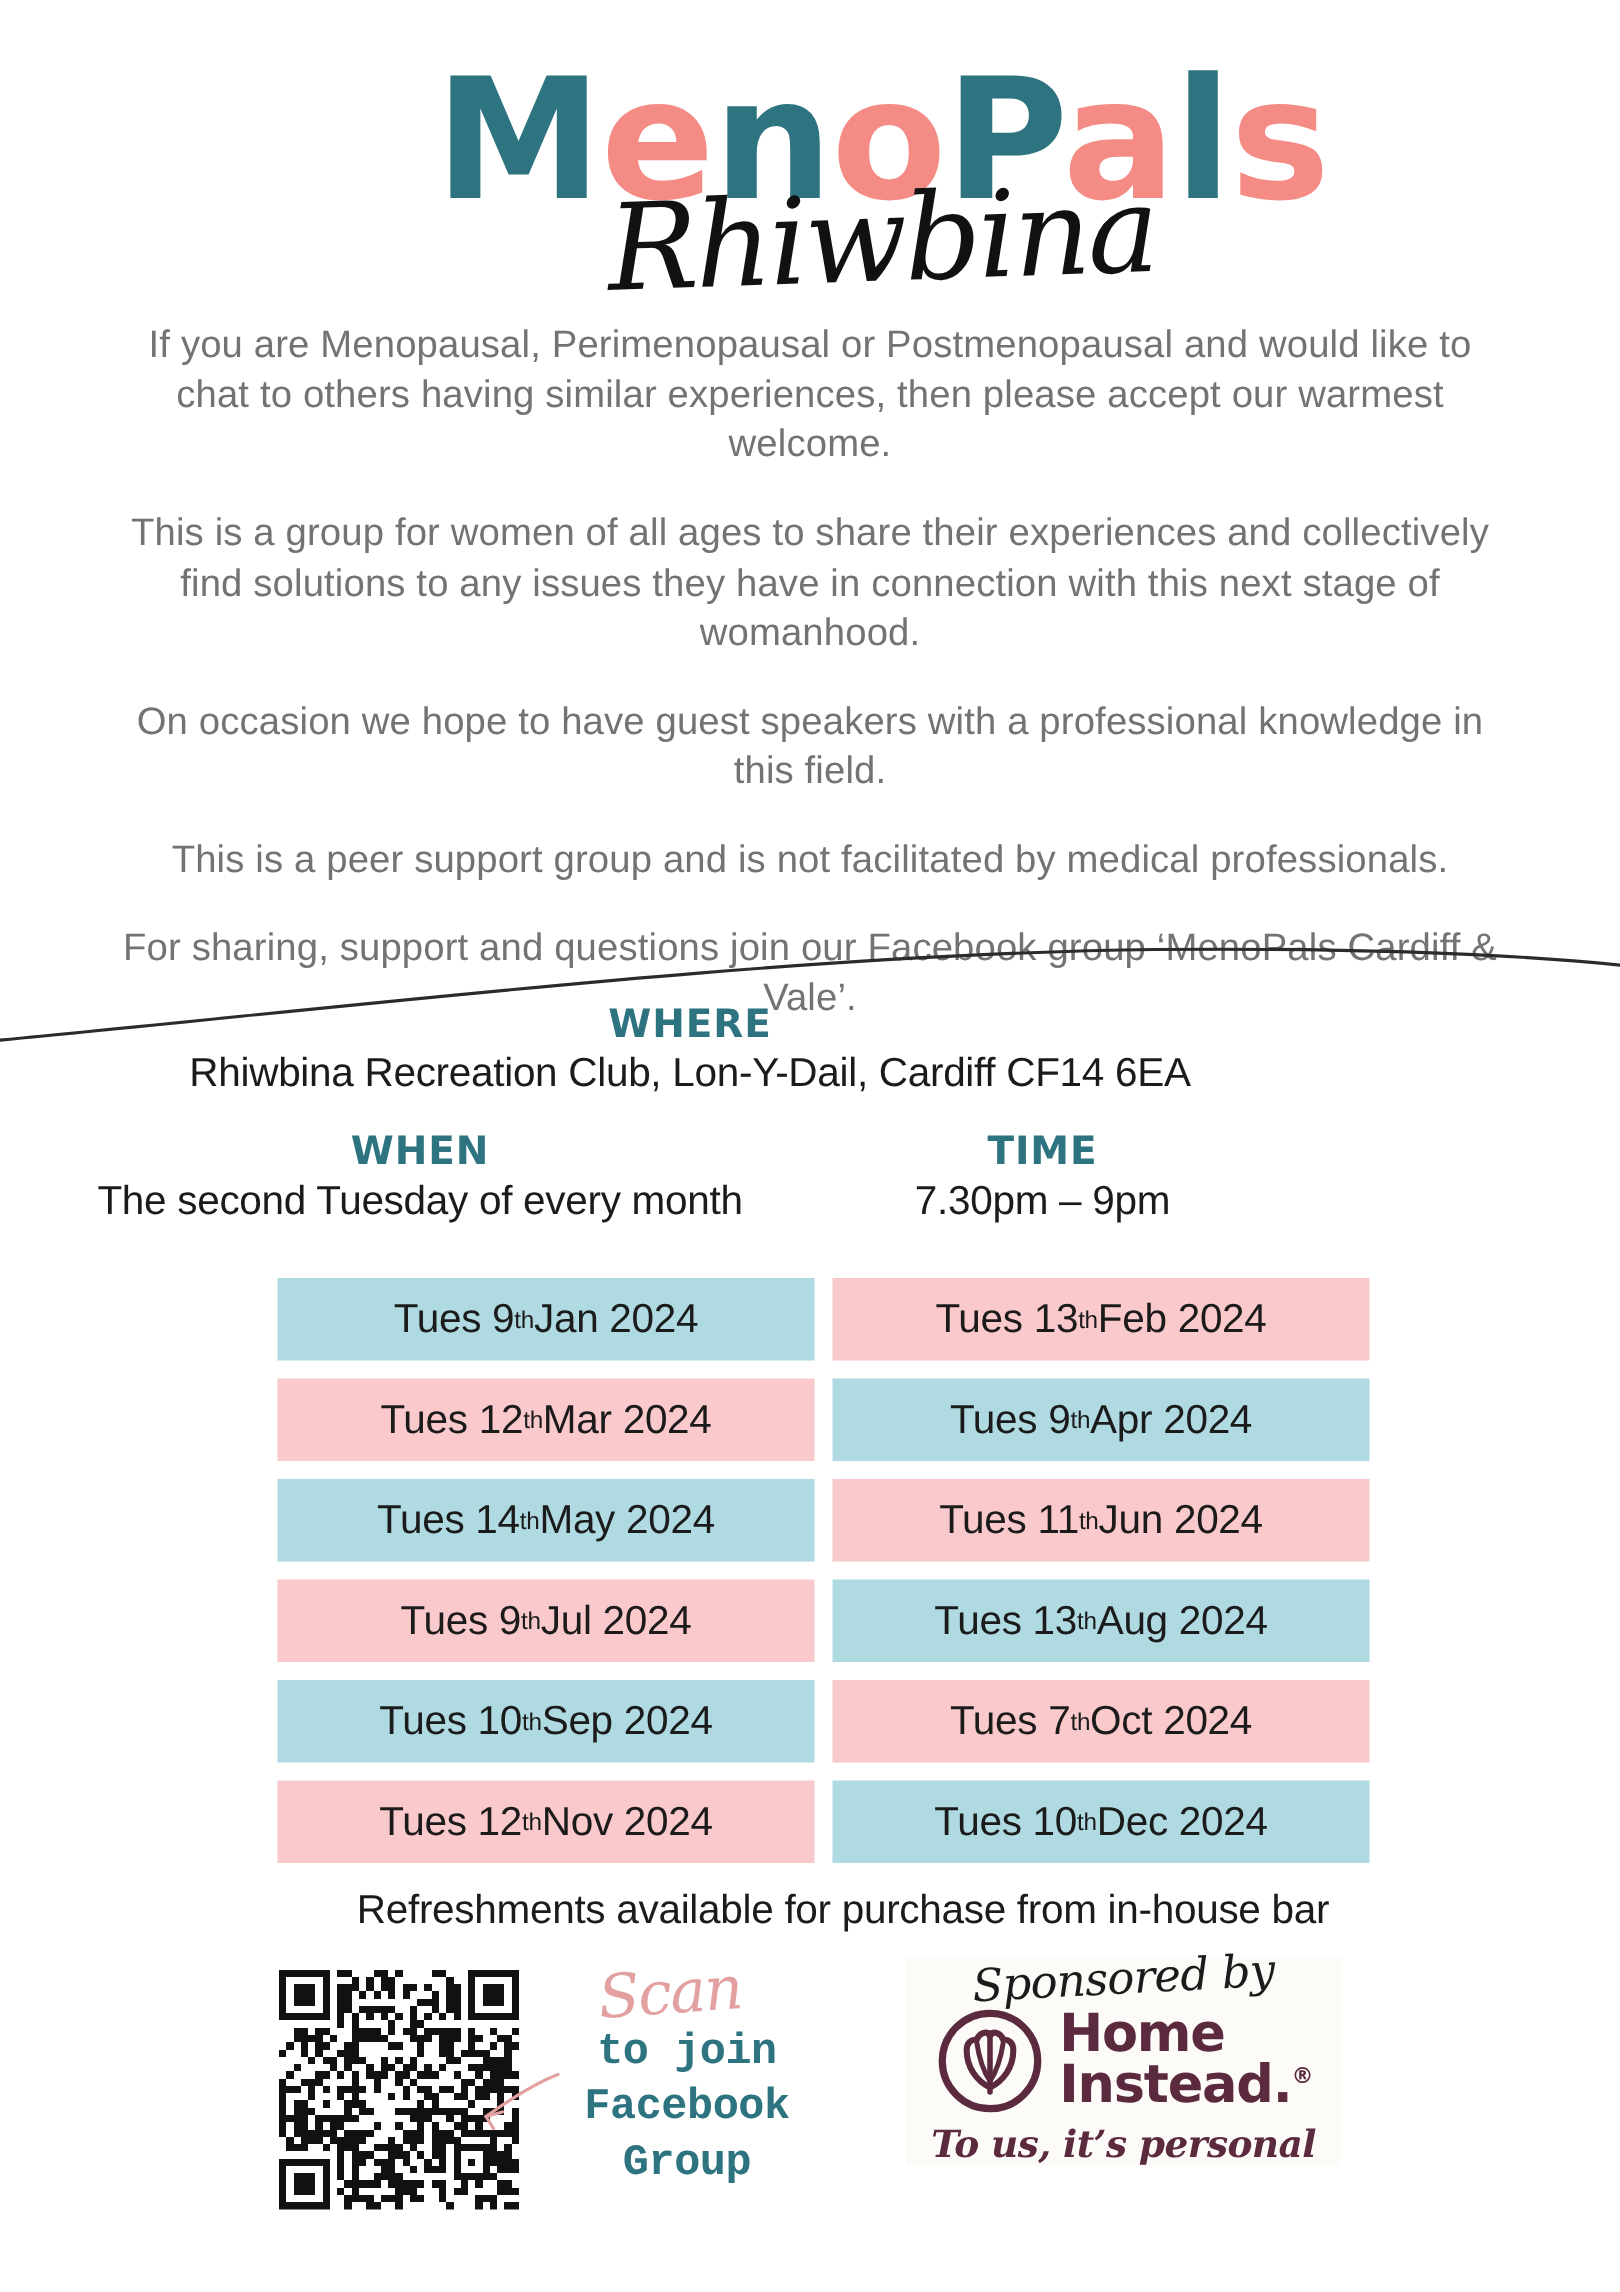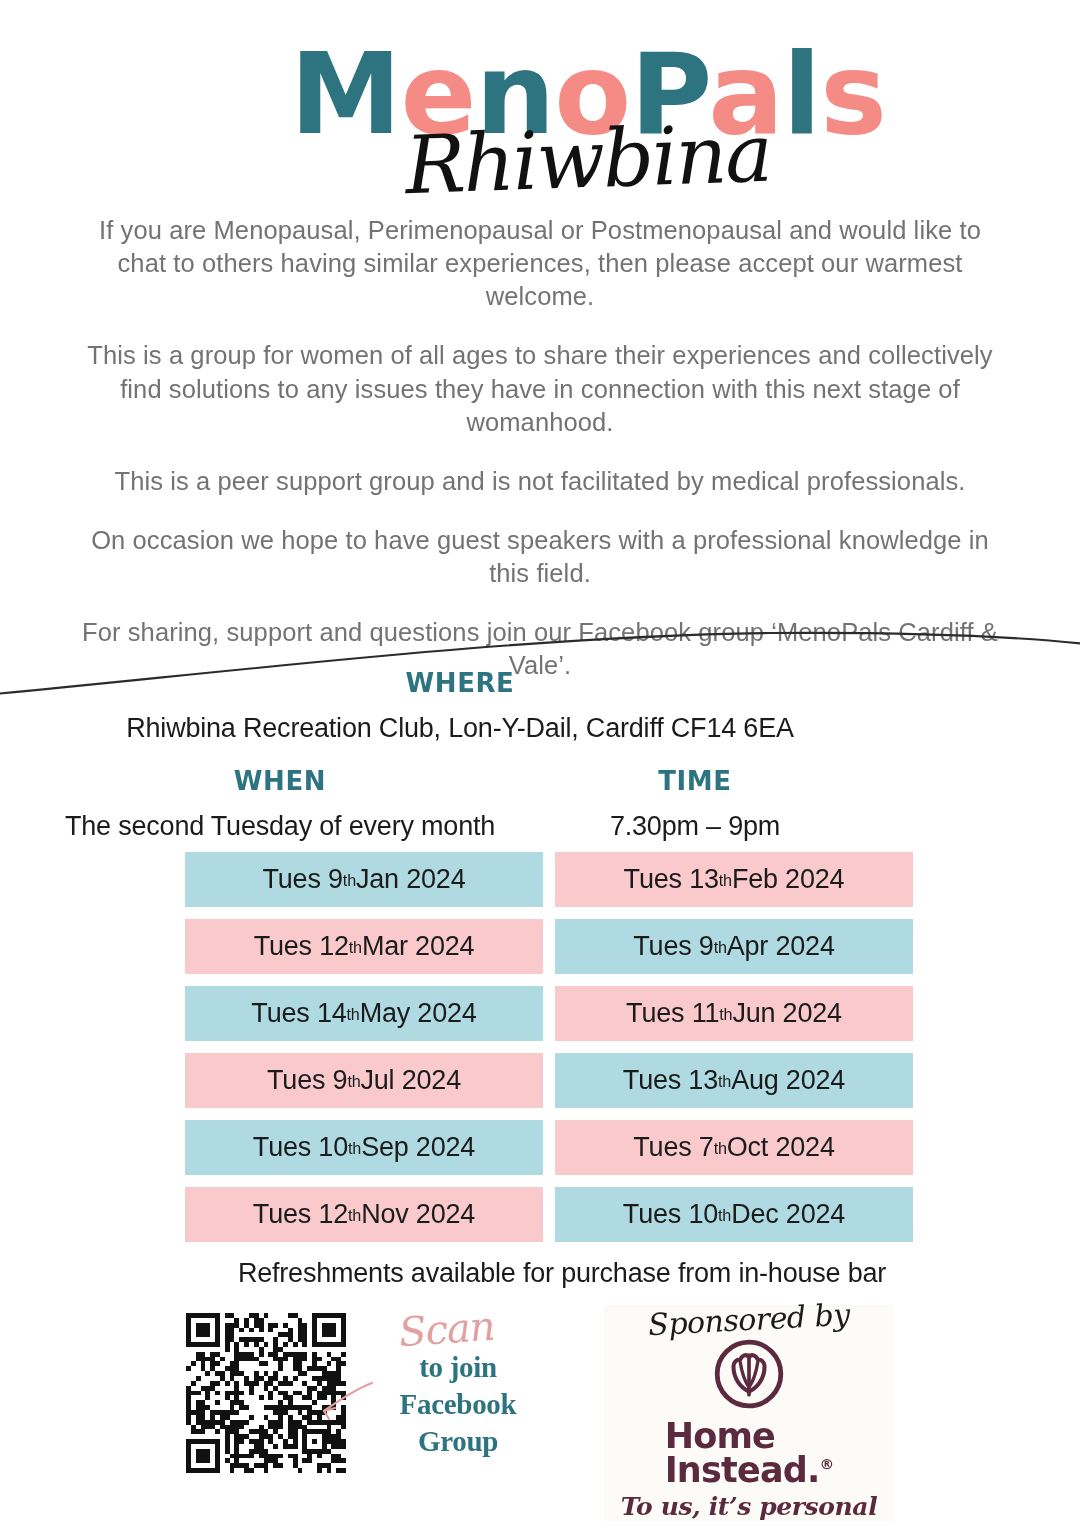"This is a peer support" p { order: before "On occasion we hope to" -> after "On occasion we hope to" }
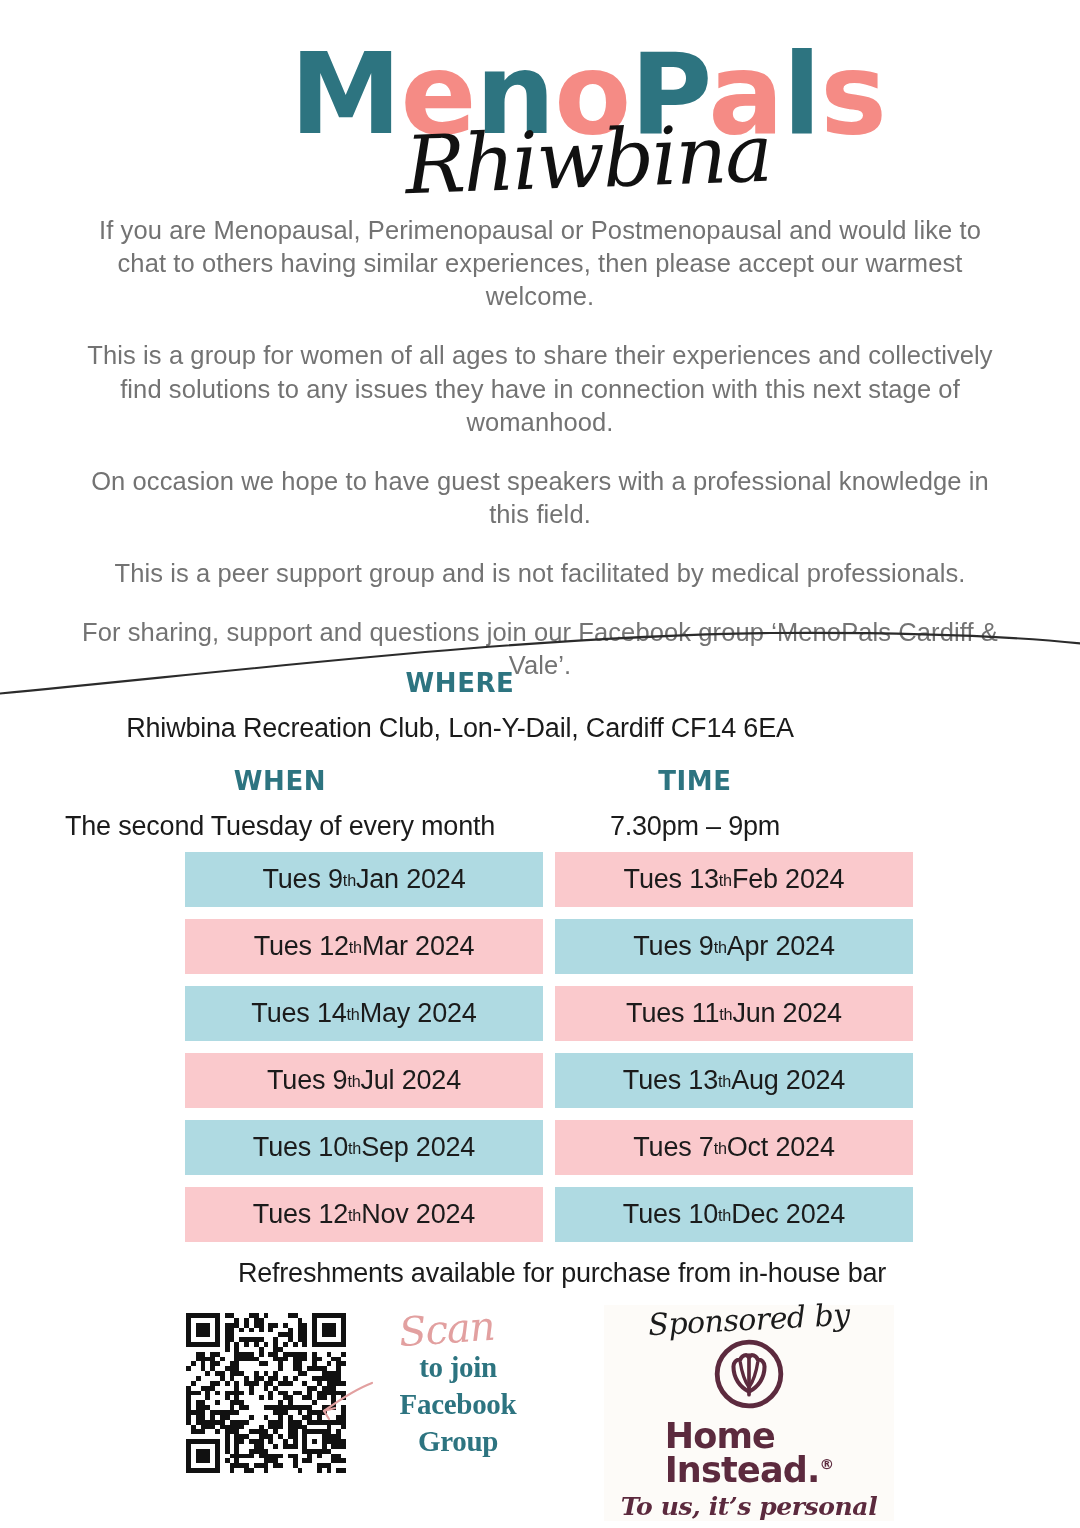"Rhiwbina Recreation Club, Lon-Y-Dail," .detail-val { margin-top: 15px -> 2px }
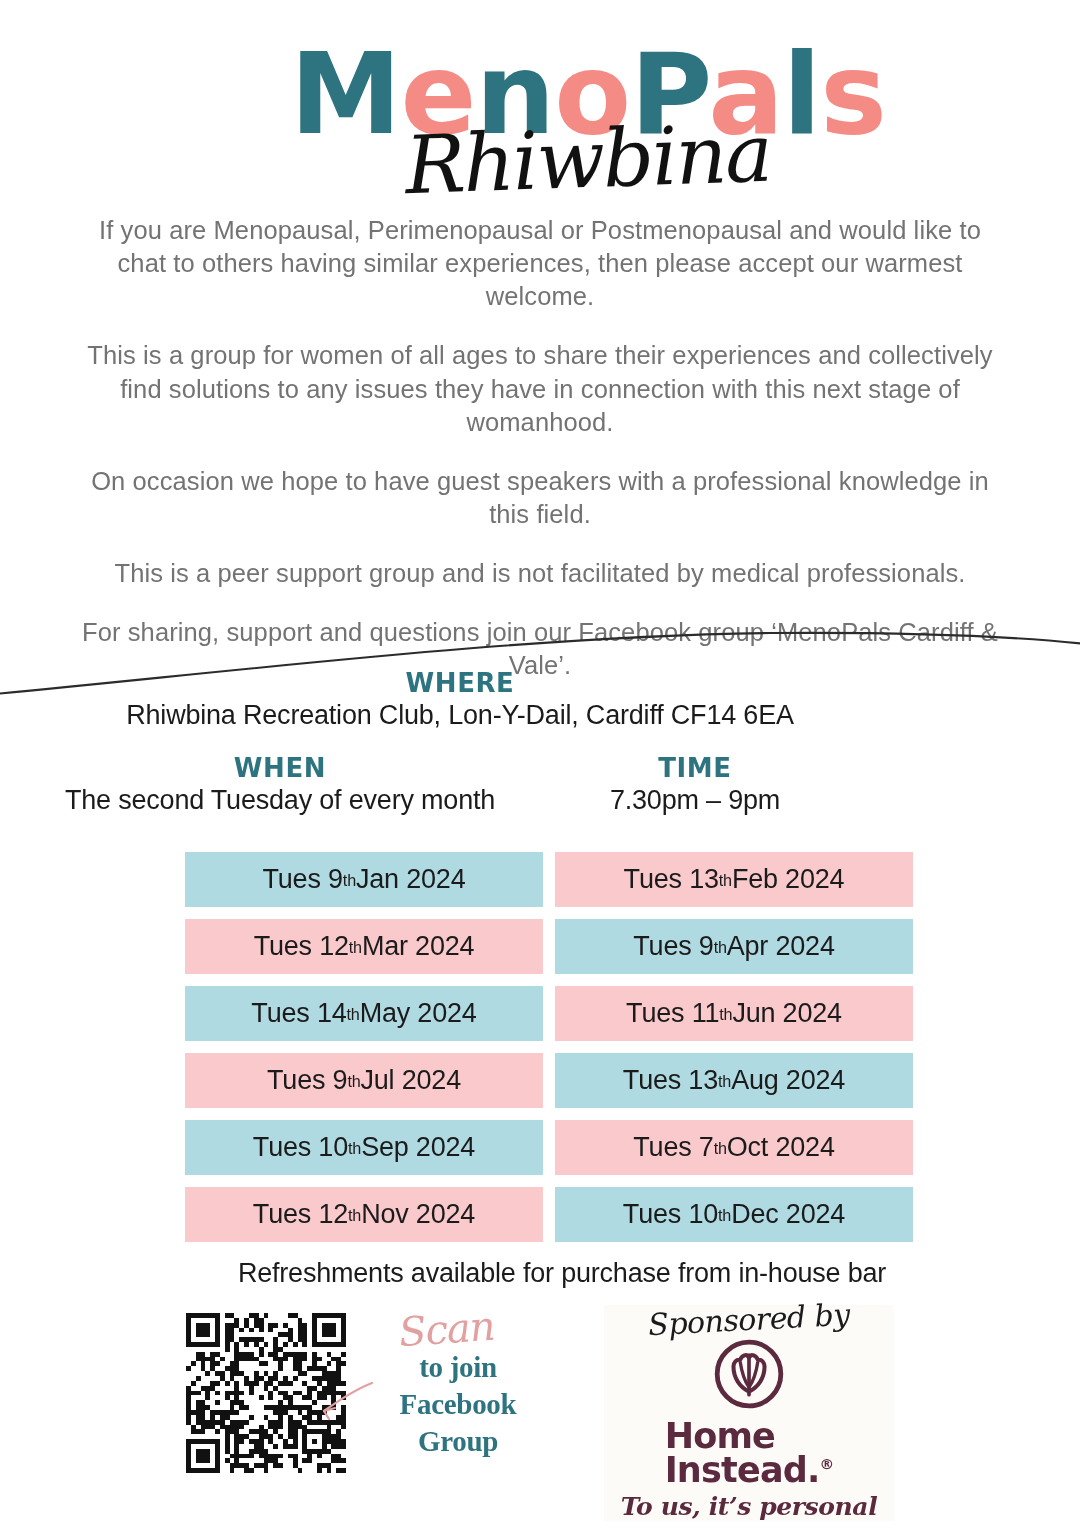"to join" .scan-line { font-family: Liberation Serif, serif -> Liberation Mono, monospace }
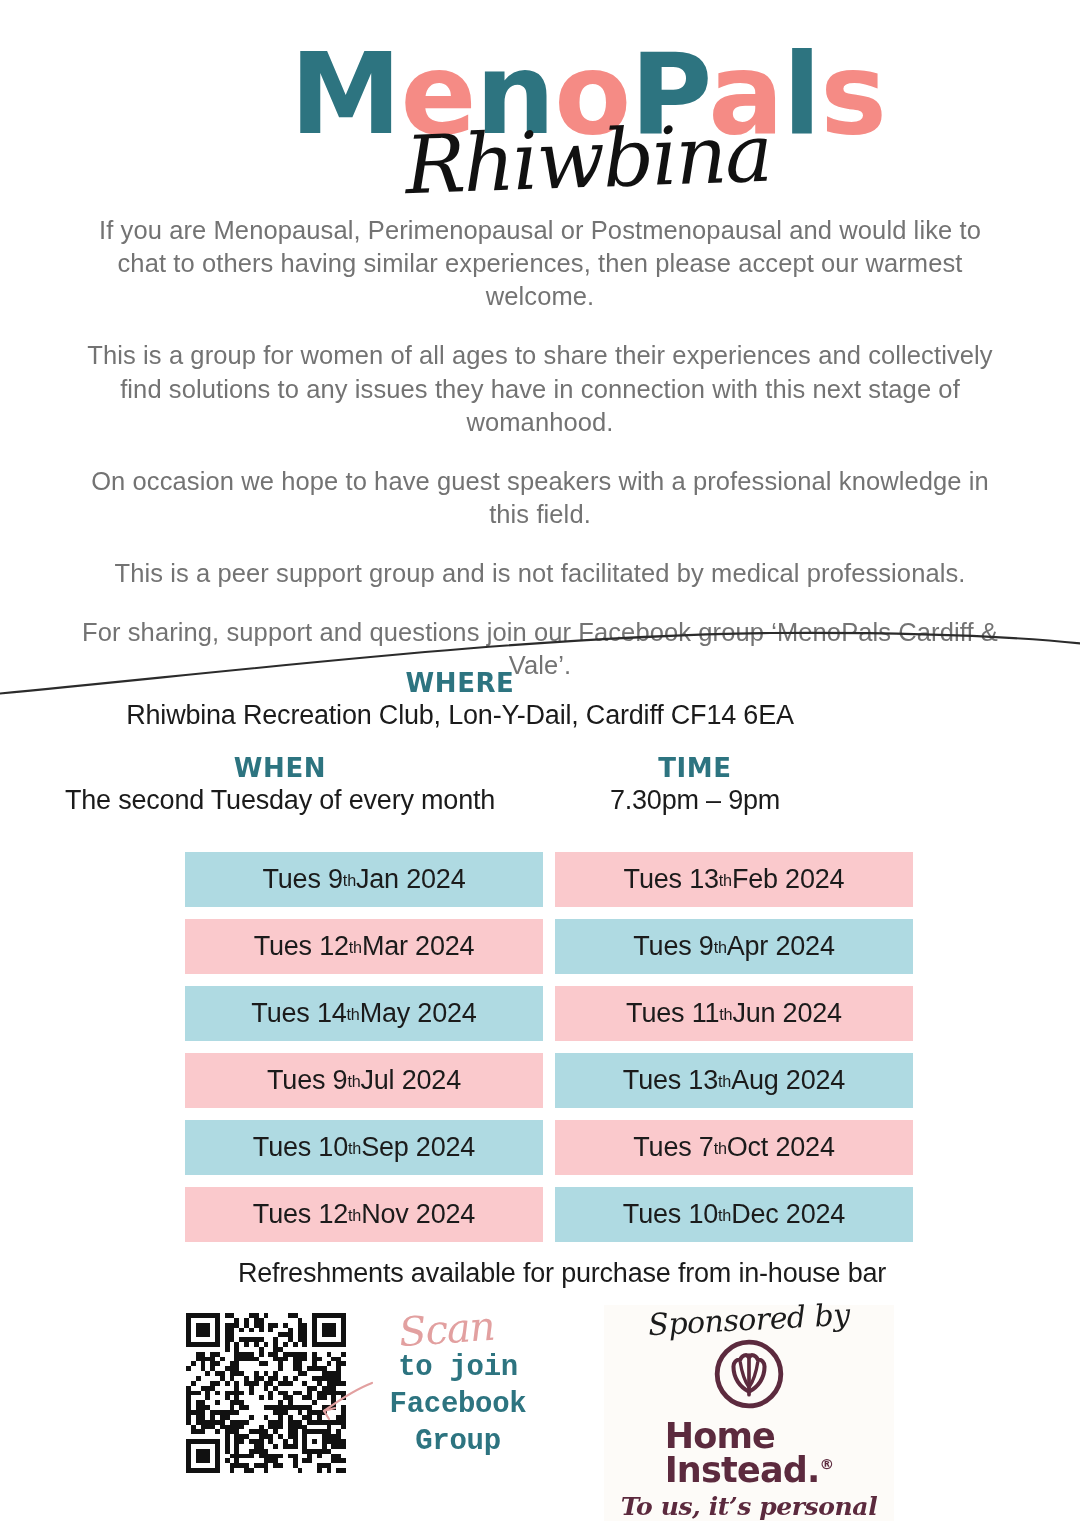"Home" #hi-main { flex-direction: column -> none }
